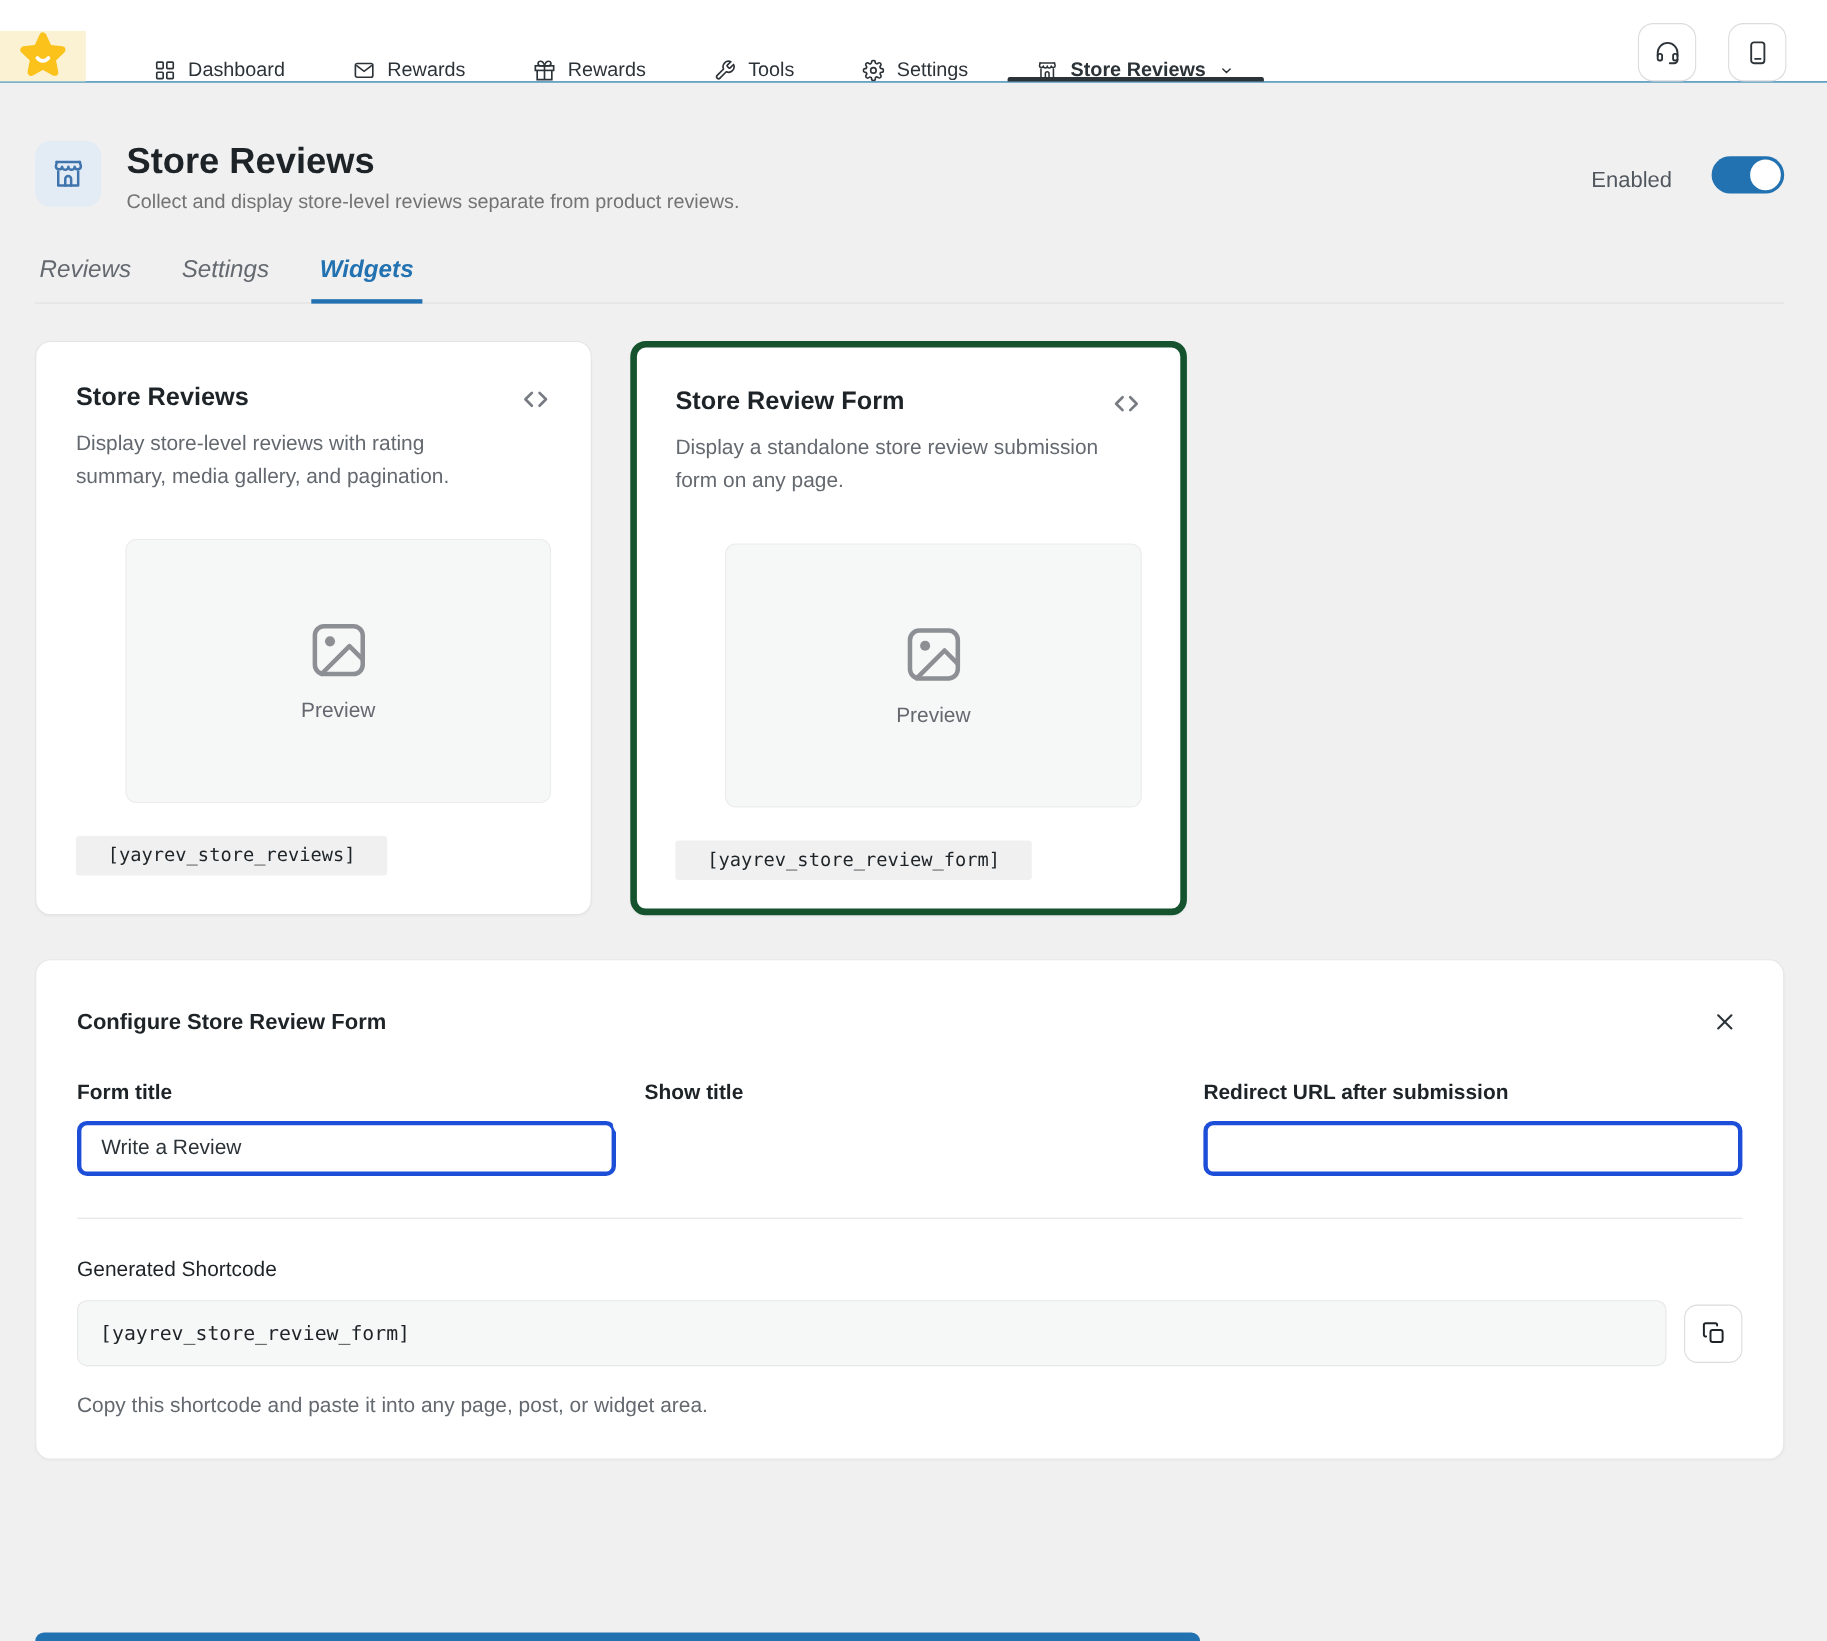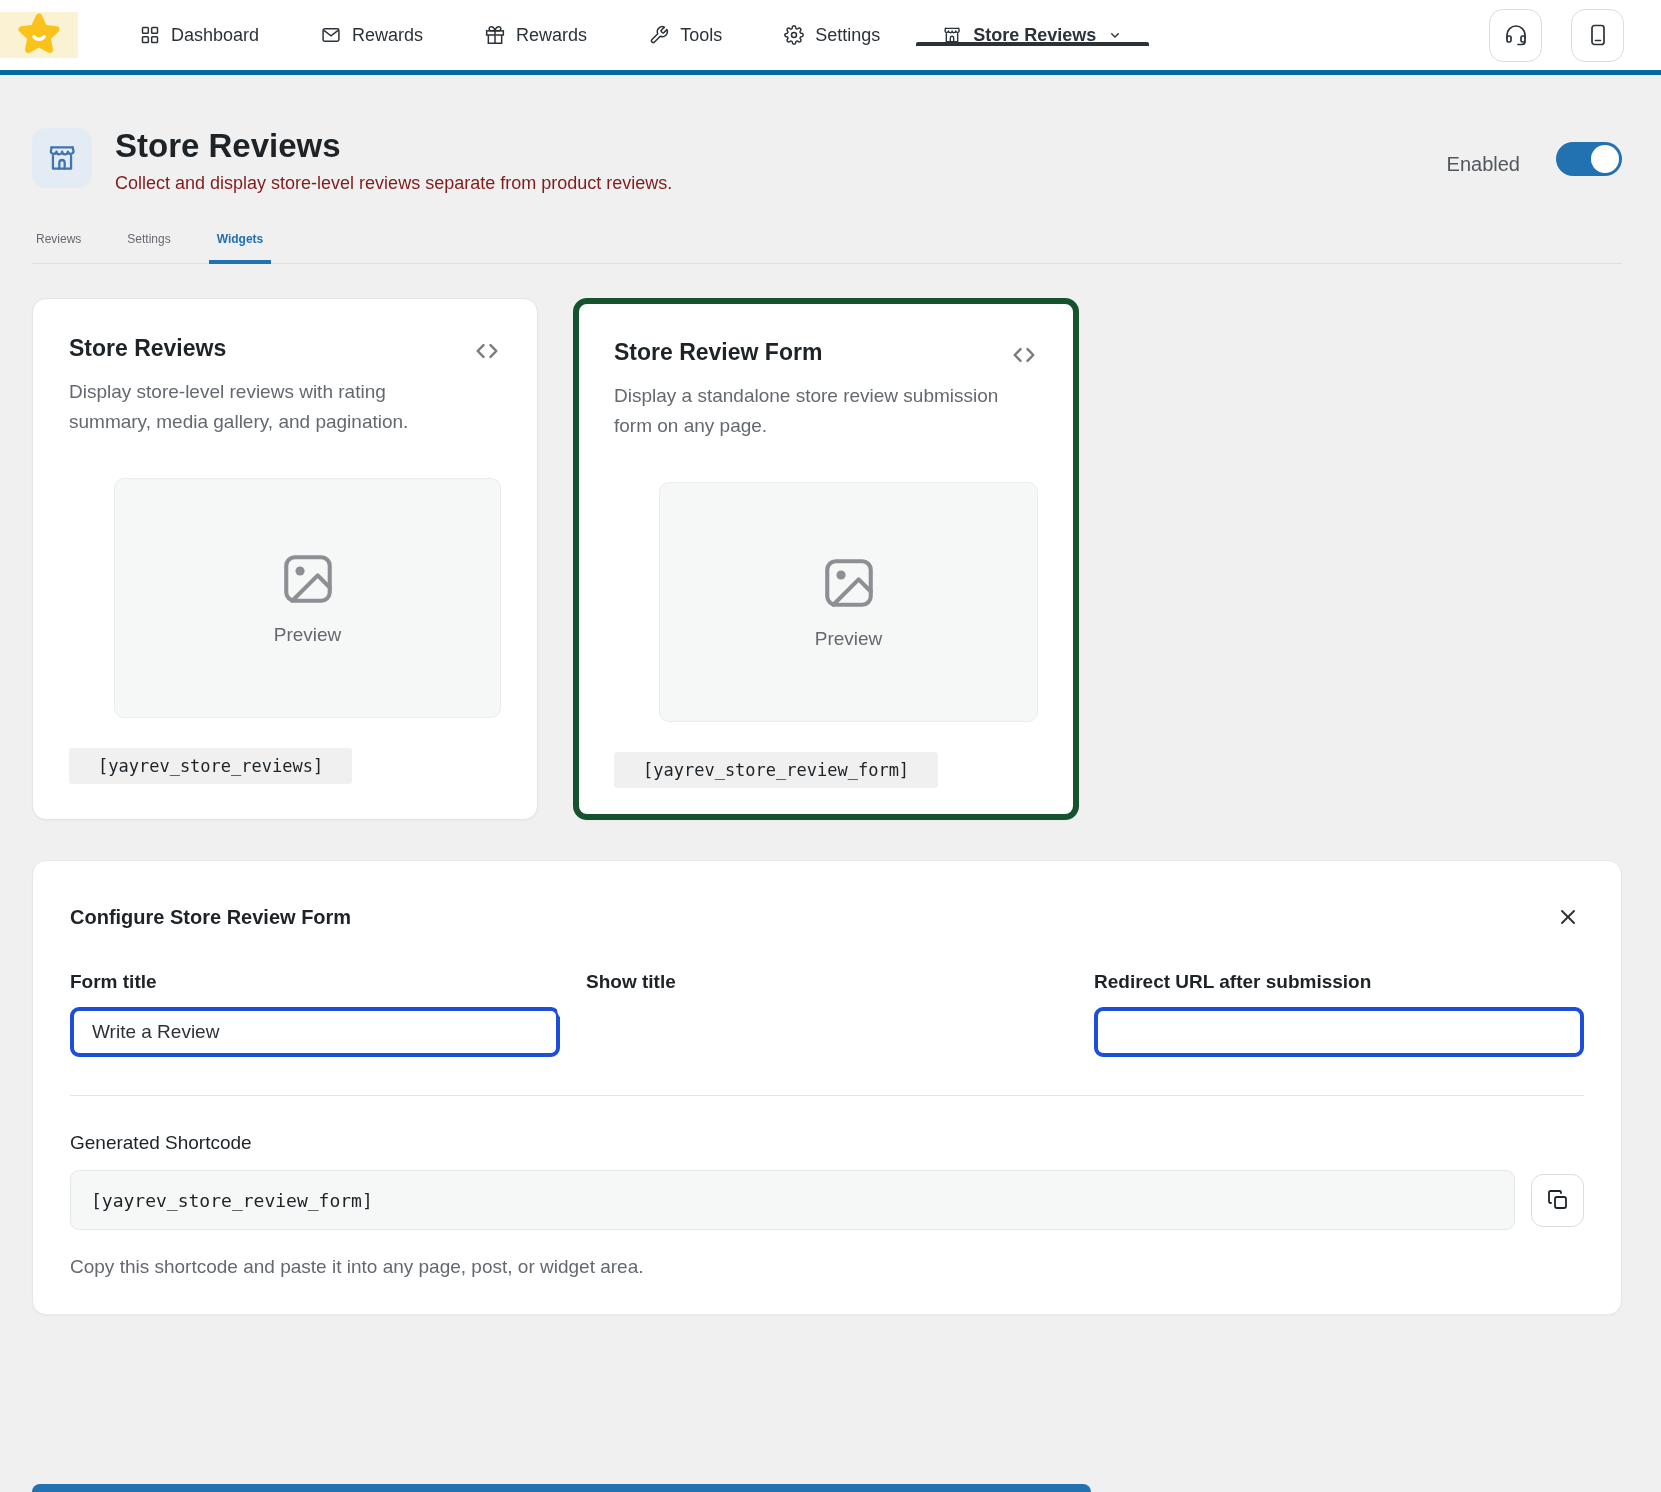"Dashboard" .topbar { align-items: center -> flex-end; border-bottom: 5px solid #0369a1 -> 1px solid #0369a1 }
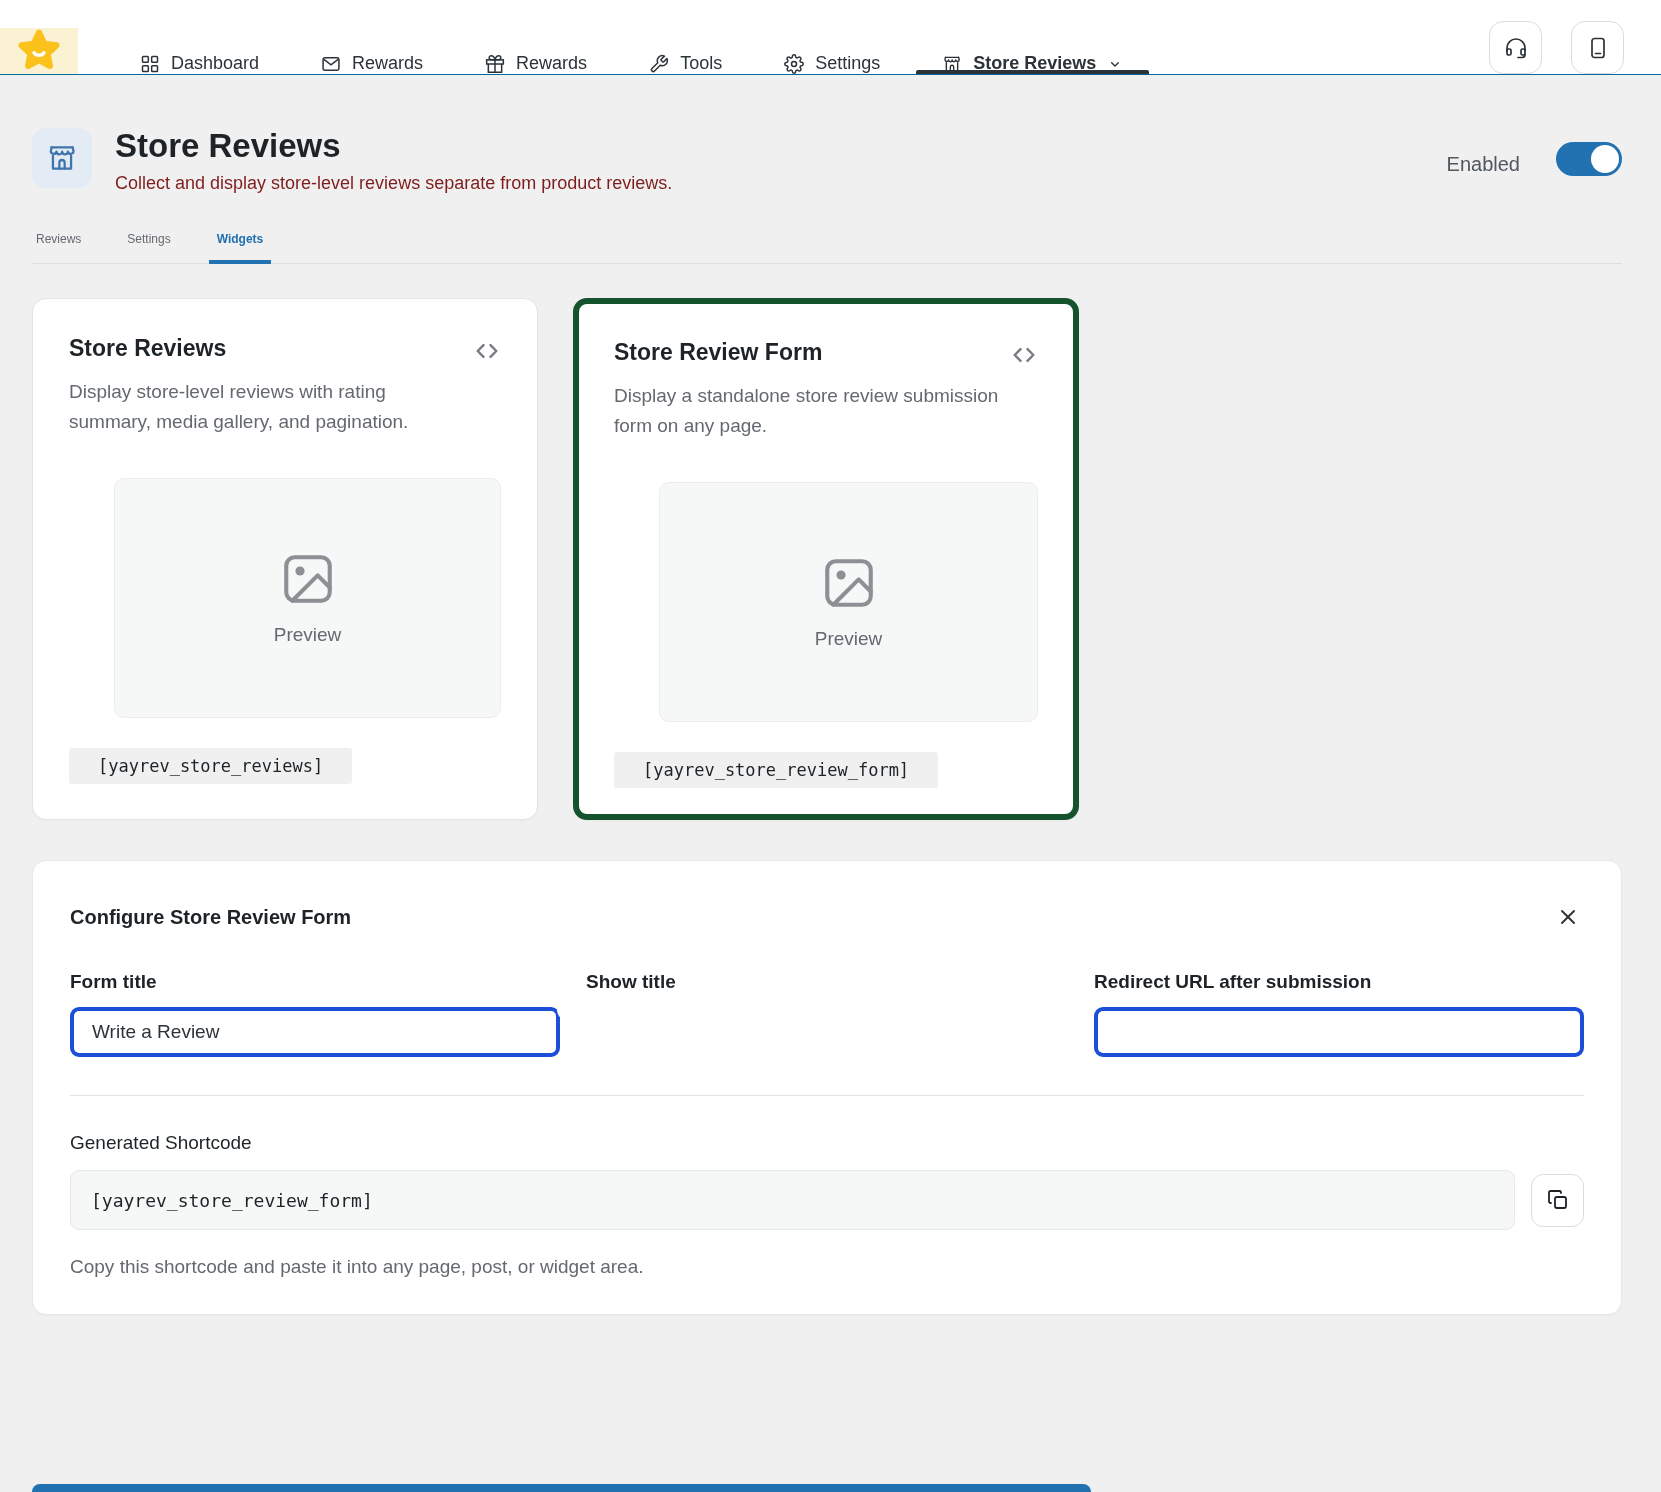"Collect and display store-level reviews" .page-subtitle { color: #7f1d1d -> #737373 }
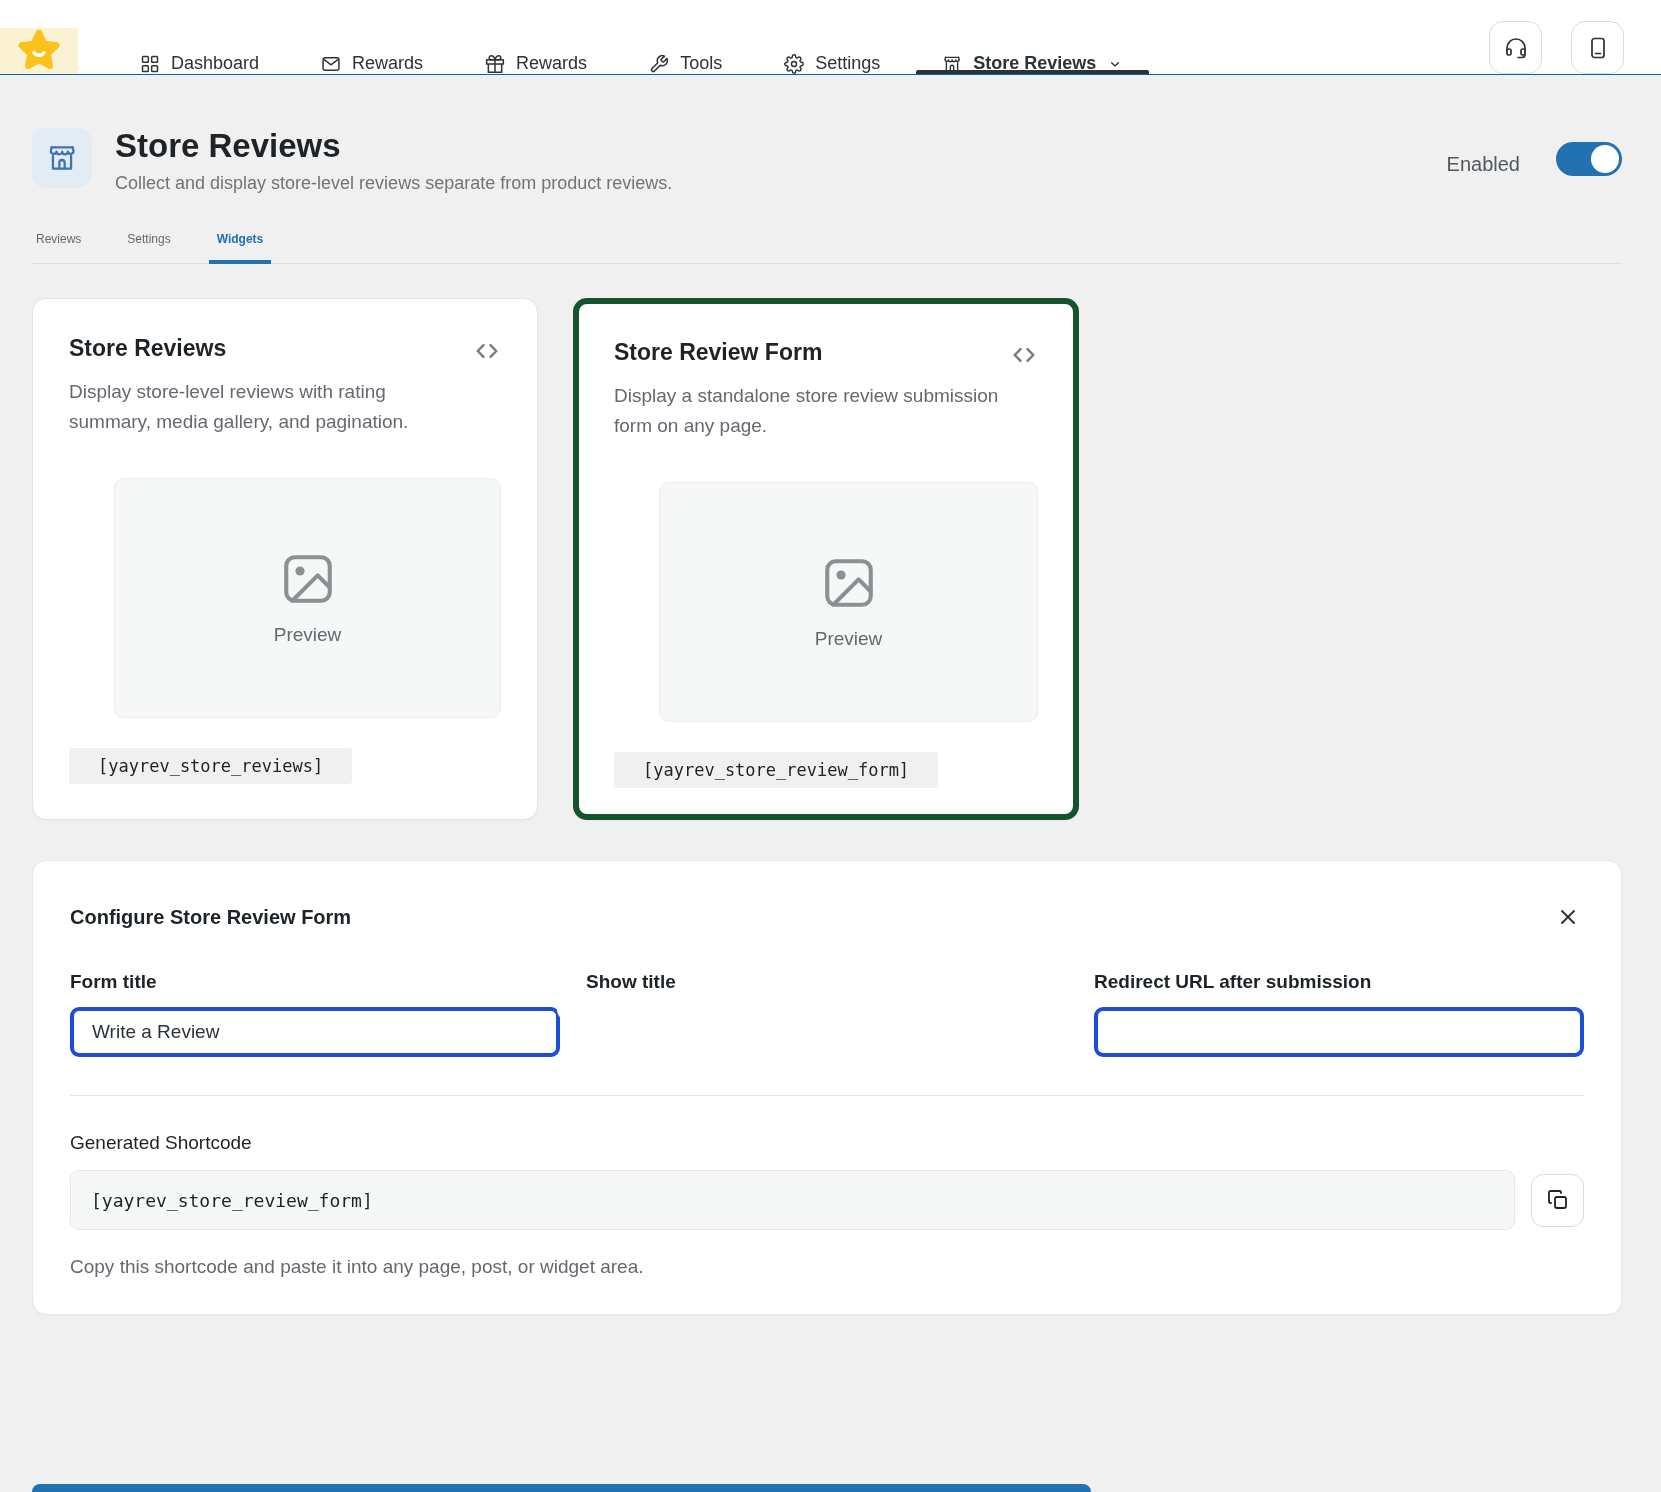"Reviews" .tab { font-size: 12px -> 22px; font-style: none -> italic }
